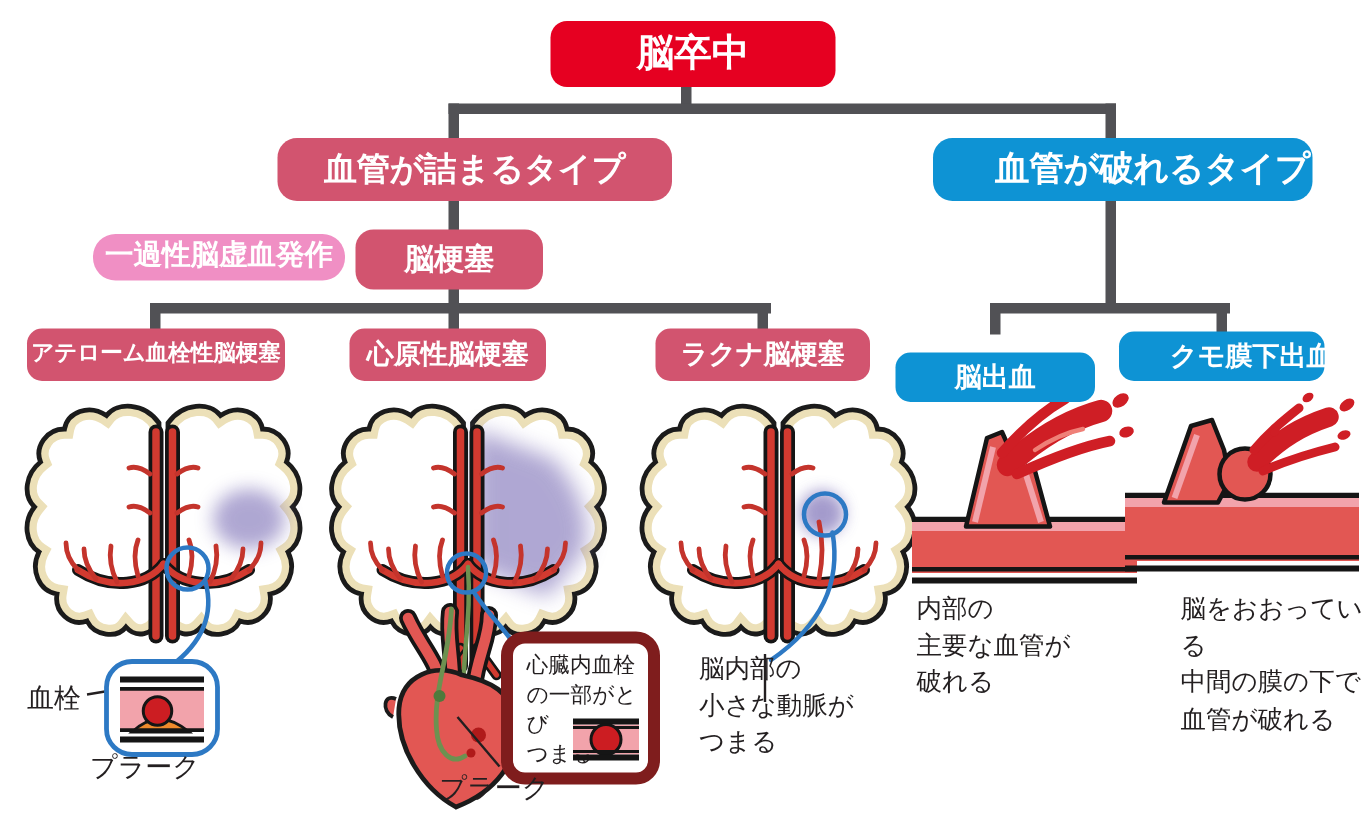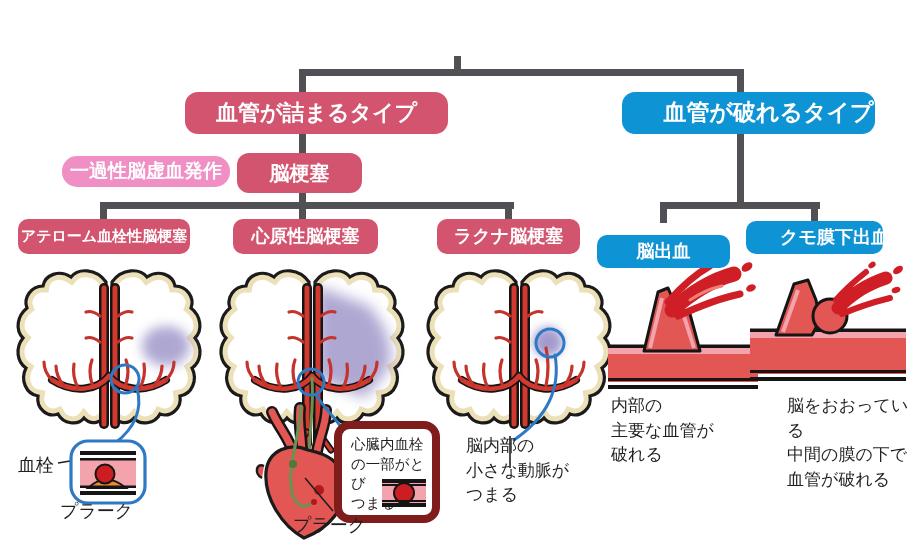"脳卒中" div.node { html: none -> <div>脳卒中</div> }
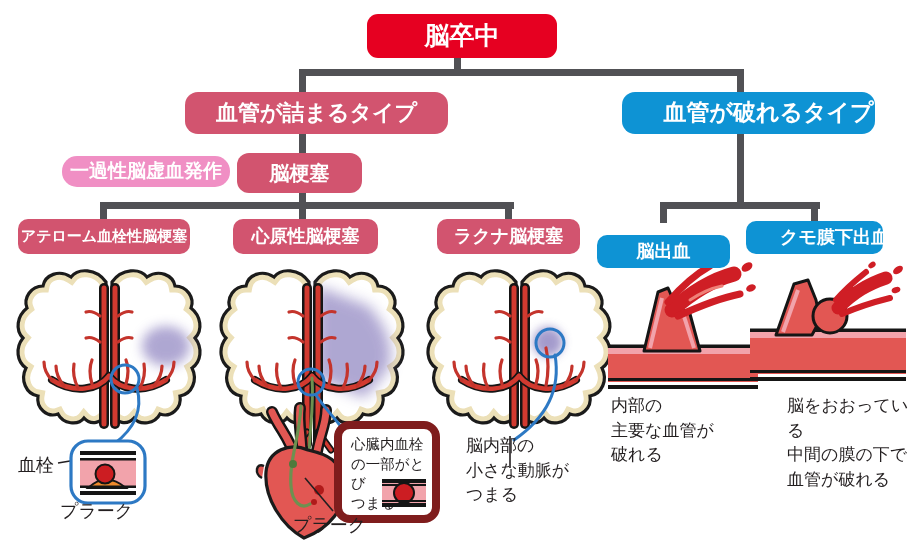"心原性脳梗塞" div.node { width: 145px -> 131px }
